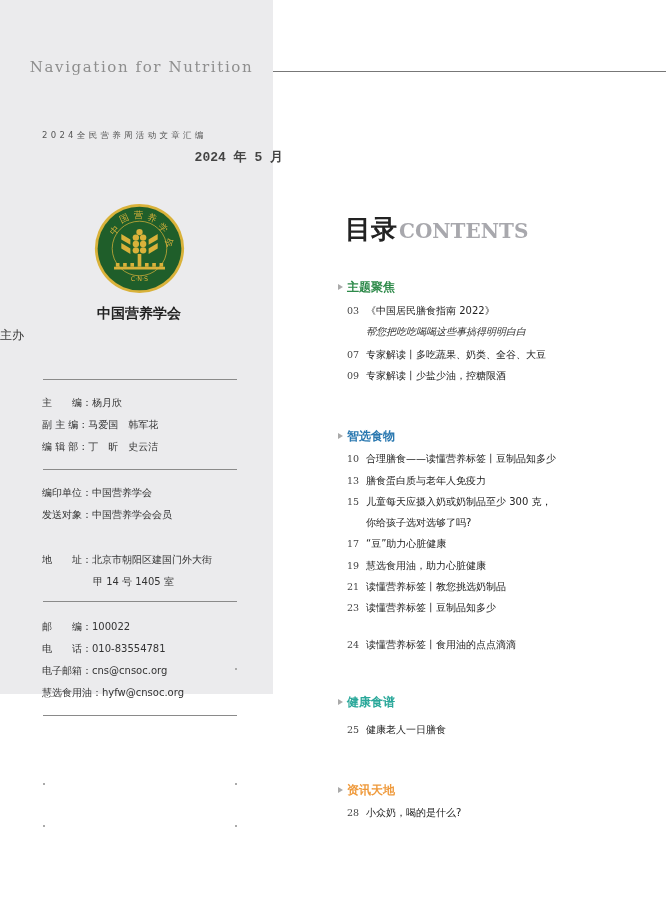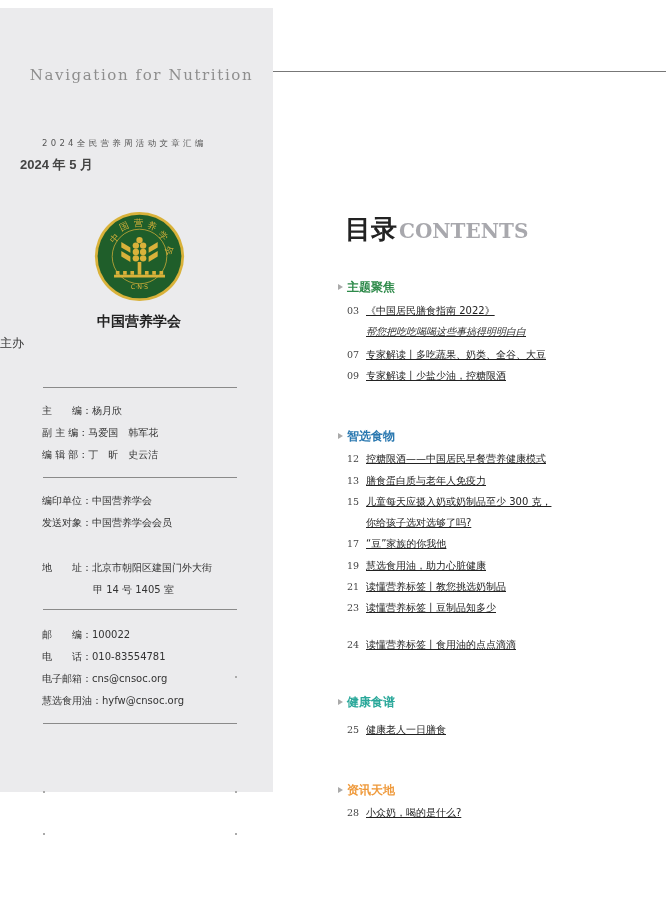"Navigation for Nutrition" .sidebar { height: 784px -> 694px; top: 8px -> 0 }
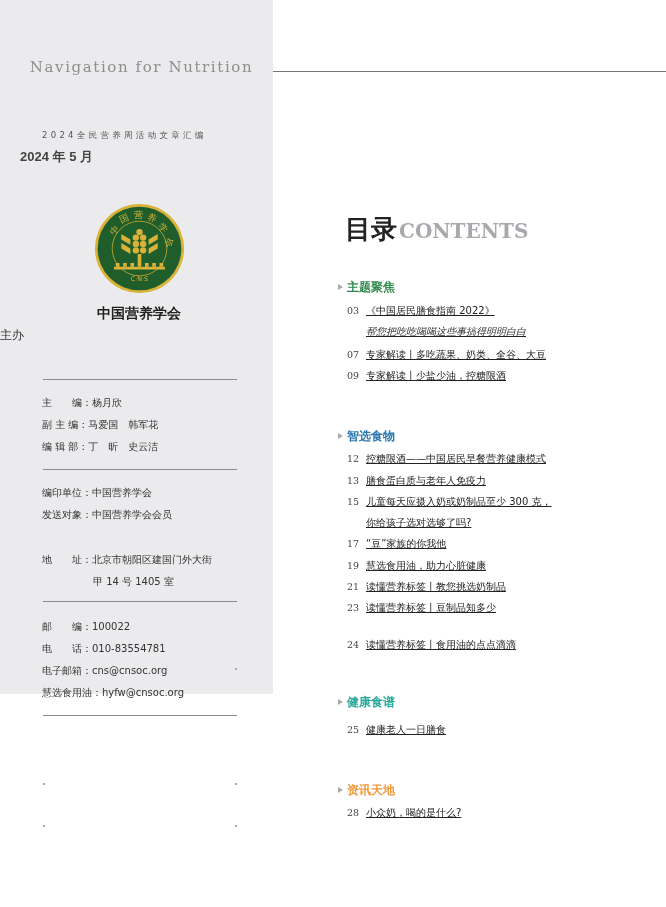"2024 年 5 月" .issue-date { font-family: Liberation Sans, sans-serif -> Liberation Mono, monospace; text-align: left -> right }
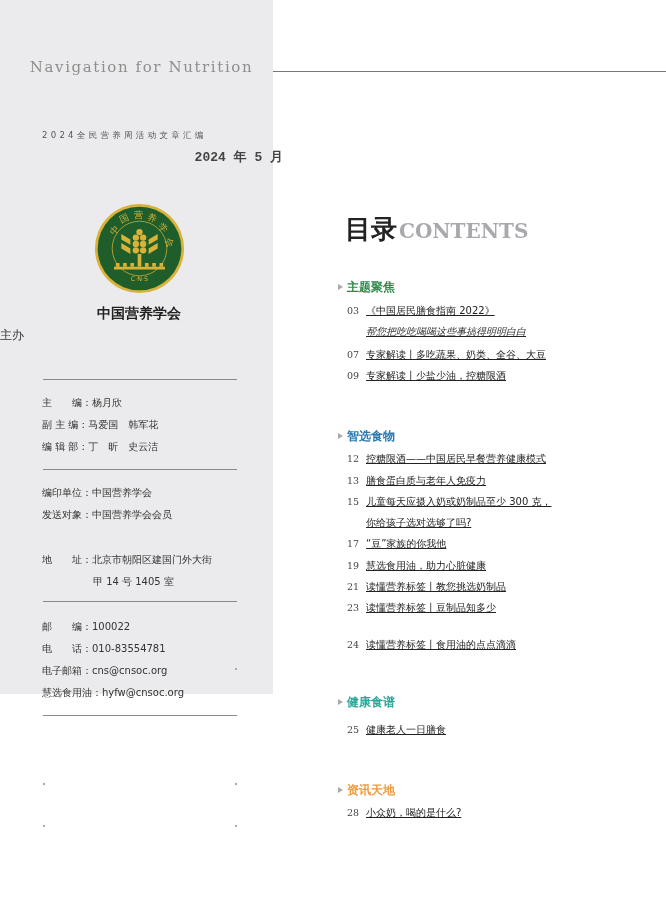"03 《中国居民膳食指南 2022》" .entry { text-decoration: underline -> none }
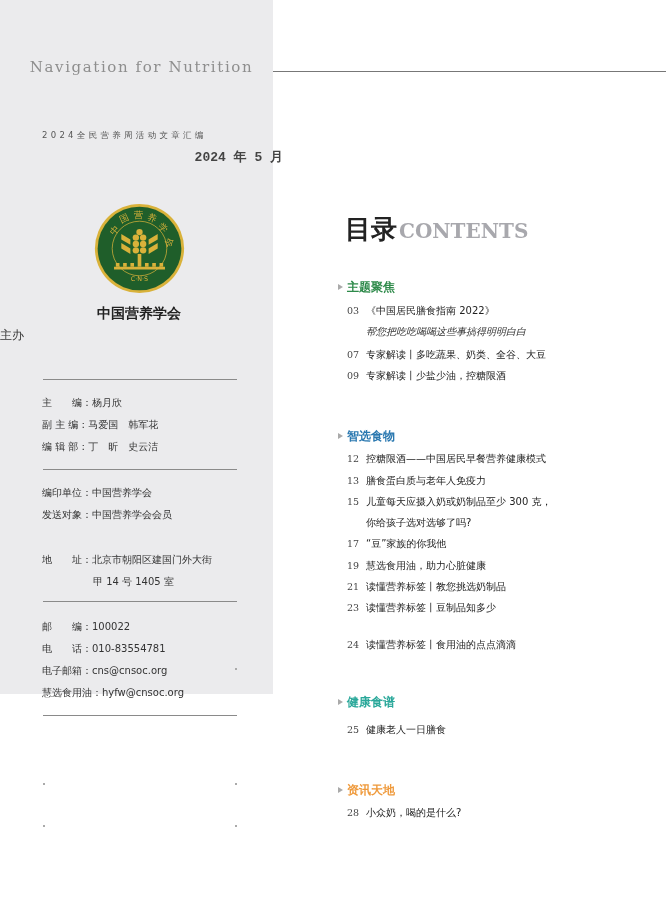"12" span.pg { text: 12 -> 10 }
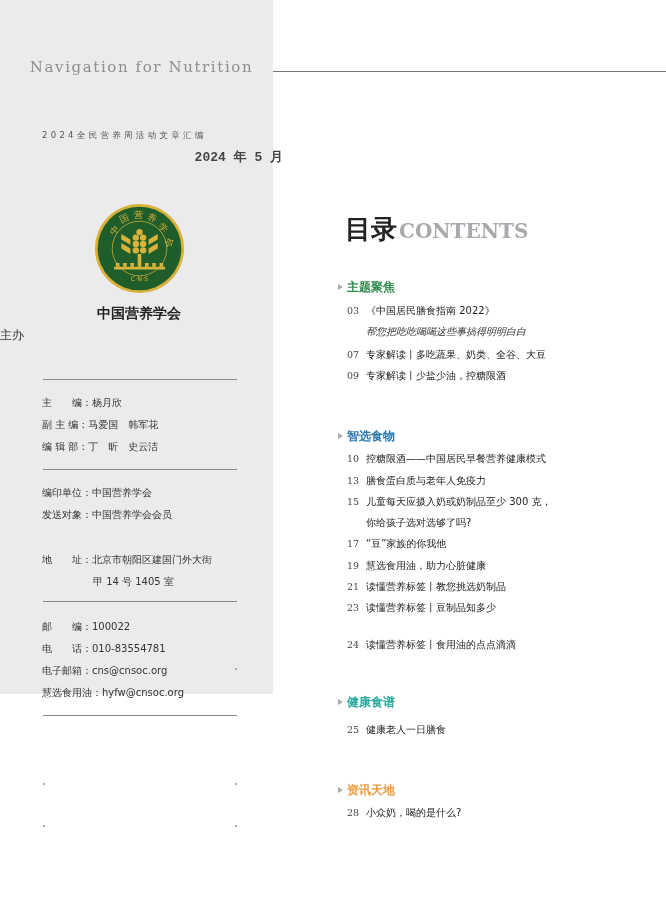"控糖限酒——中国居民早餐营养健康模式" span { text: 控糖限酒——中国居民早餐营养健康模式 -> 合理膳食——读懂营养标签丨豆制品知多少 }
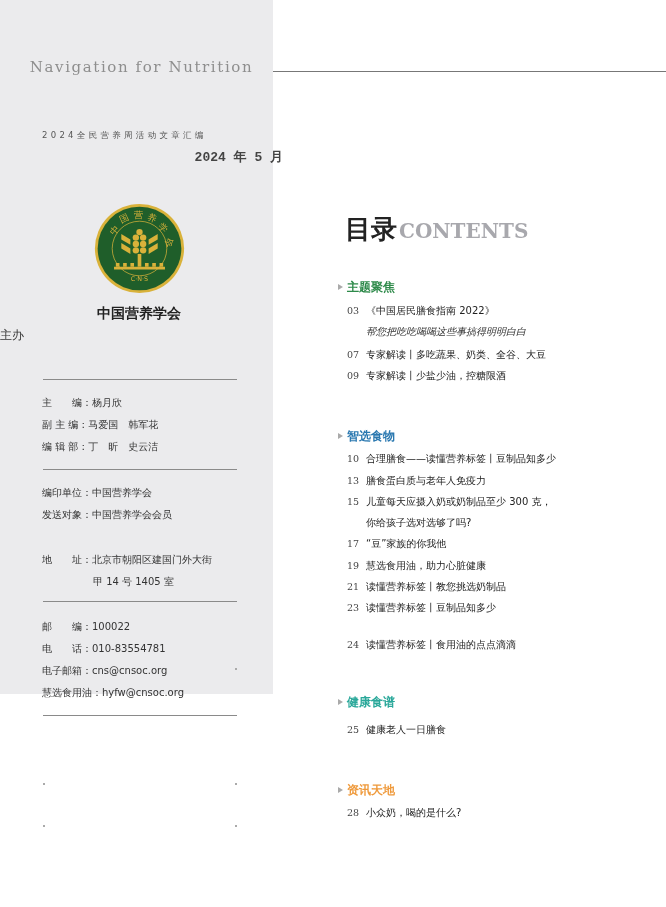"“豆”家族的你我他" span { text: 家族的你我他 -> 助力心脏健康 }
